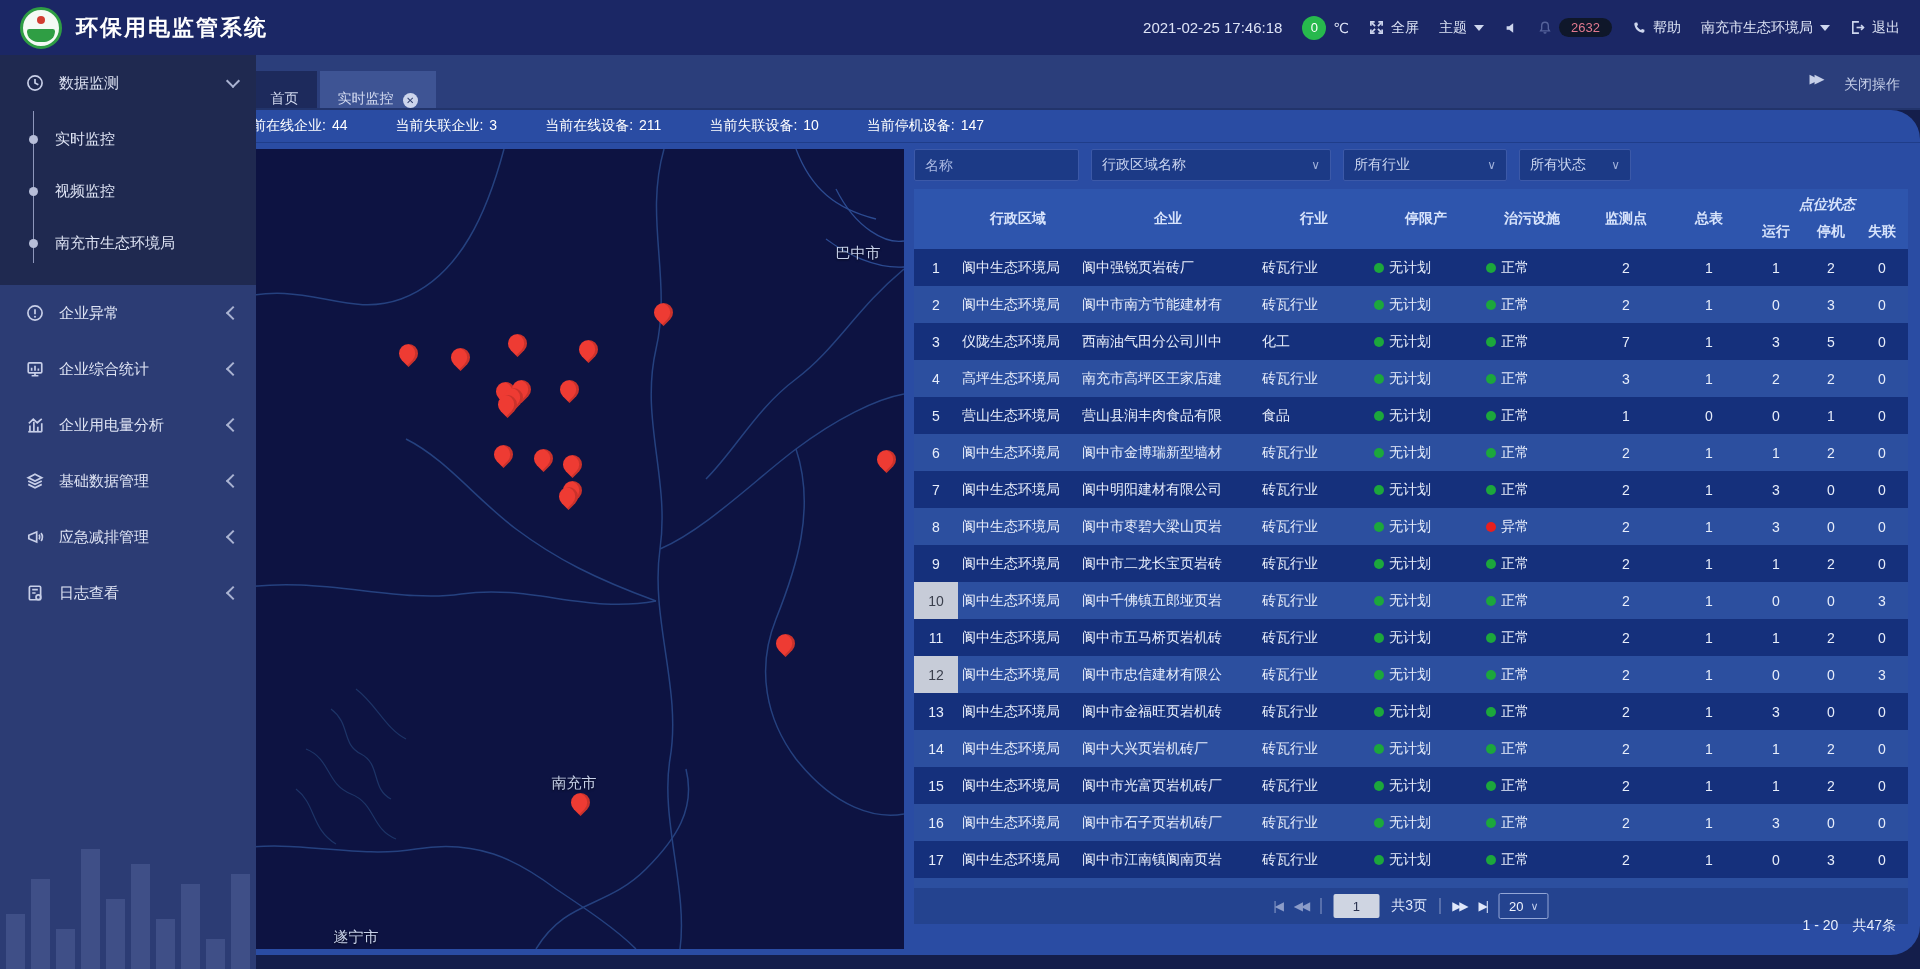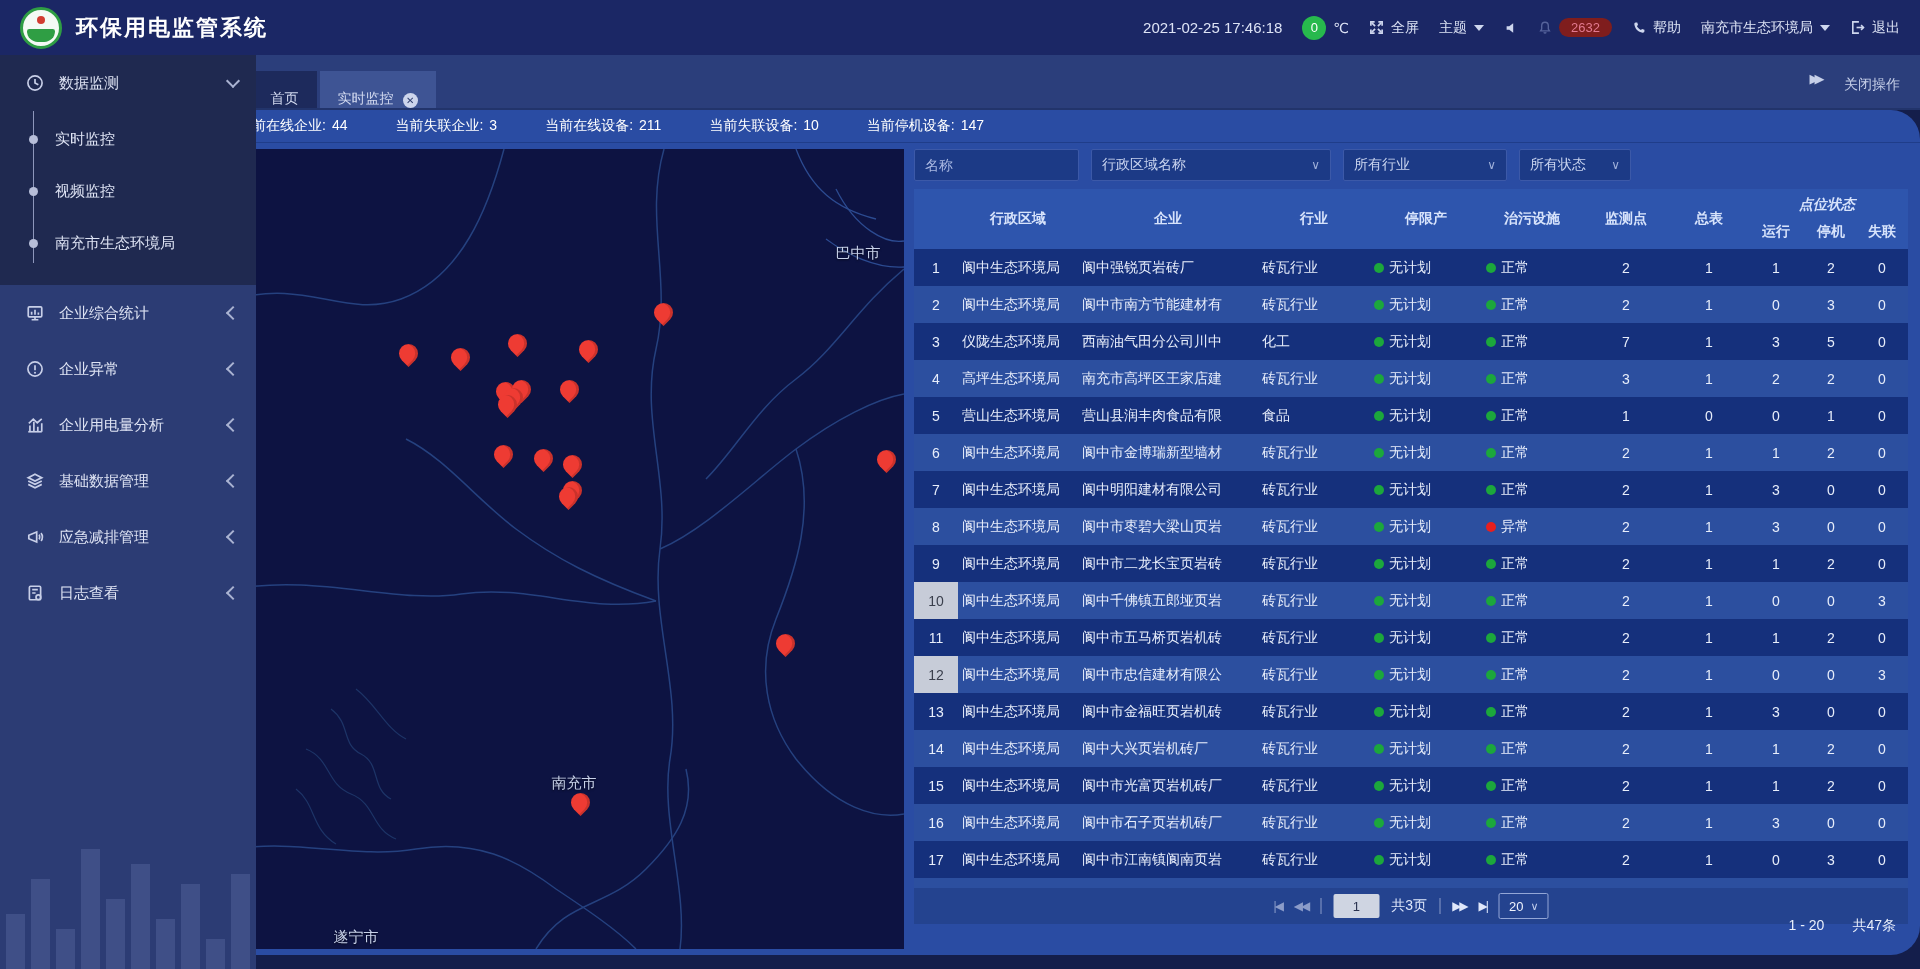"2632" .bell-badge { background: #7f1d1d -> #0f172a }
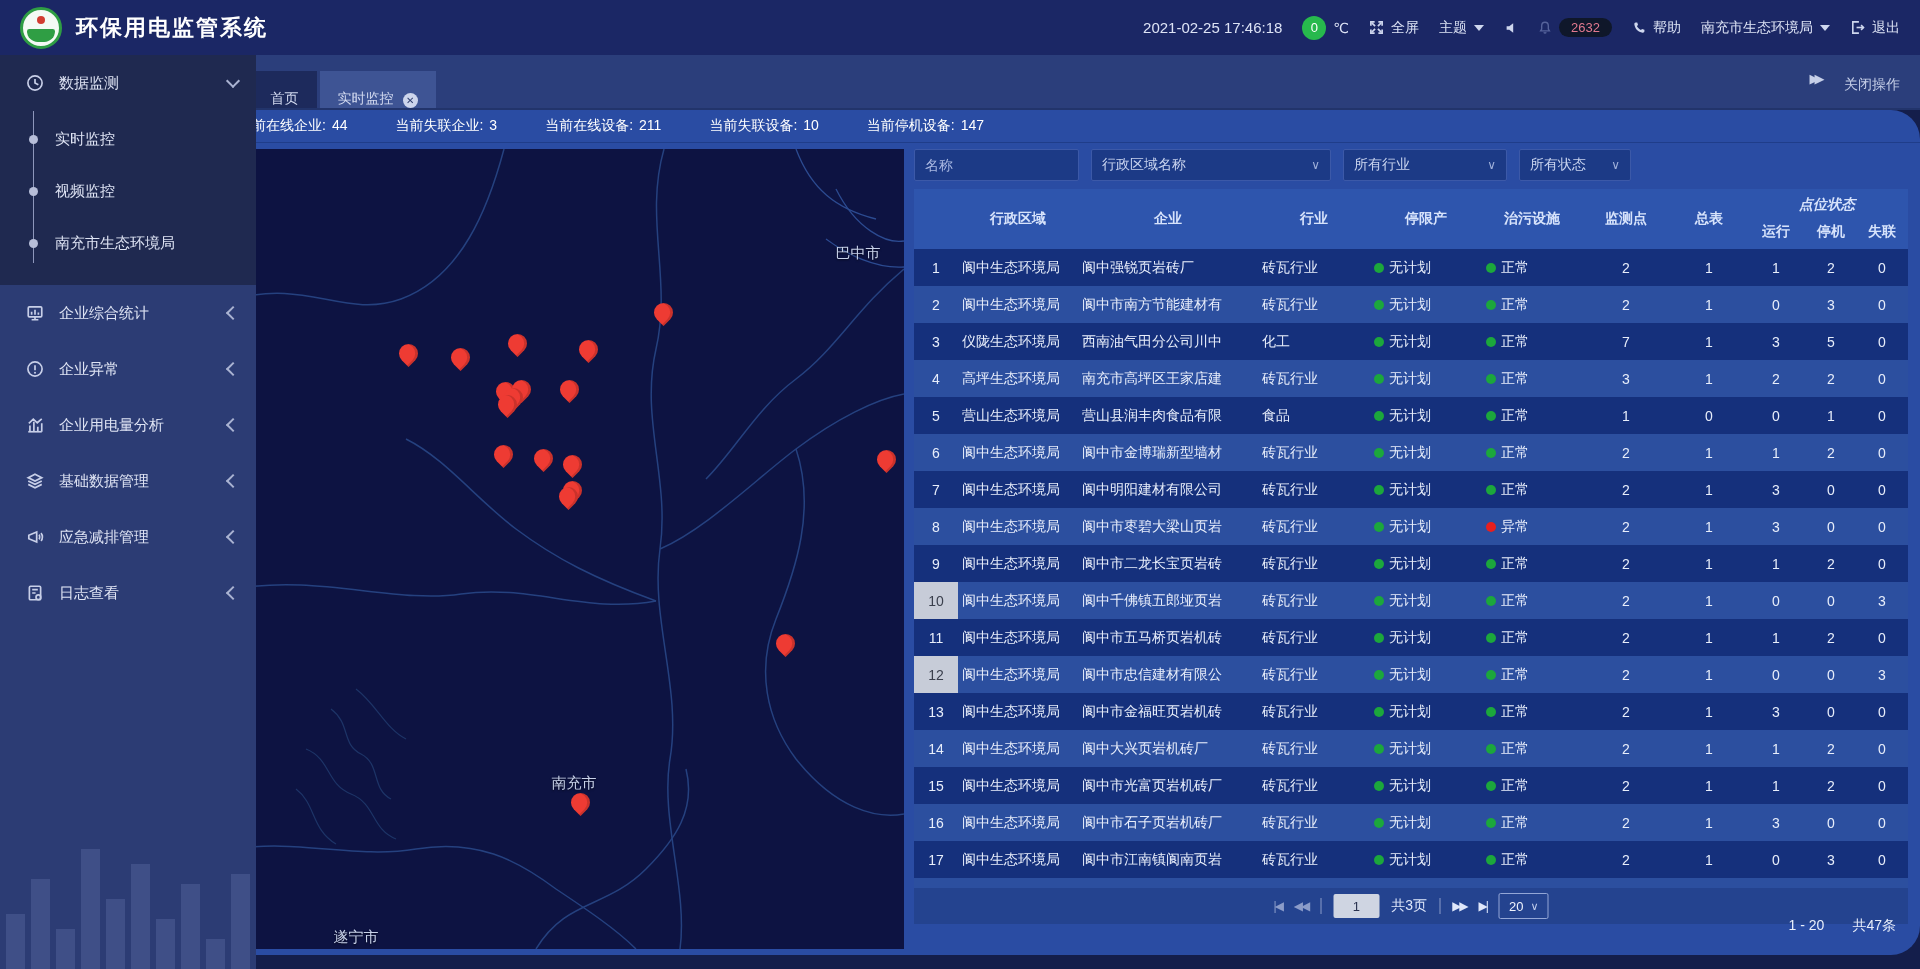"企业综合统计" div.side-group { order: before "企业异常" -> after "企业异常" }
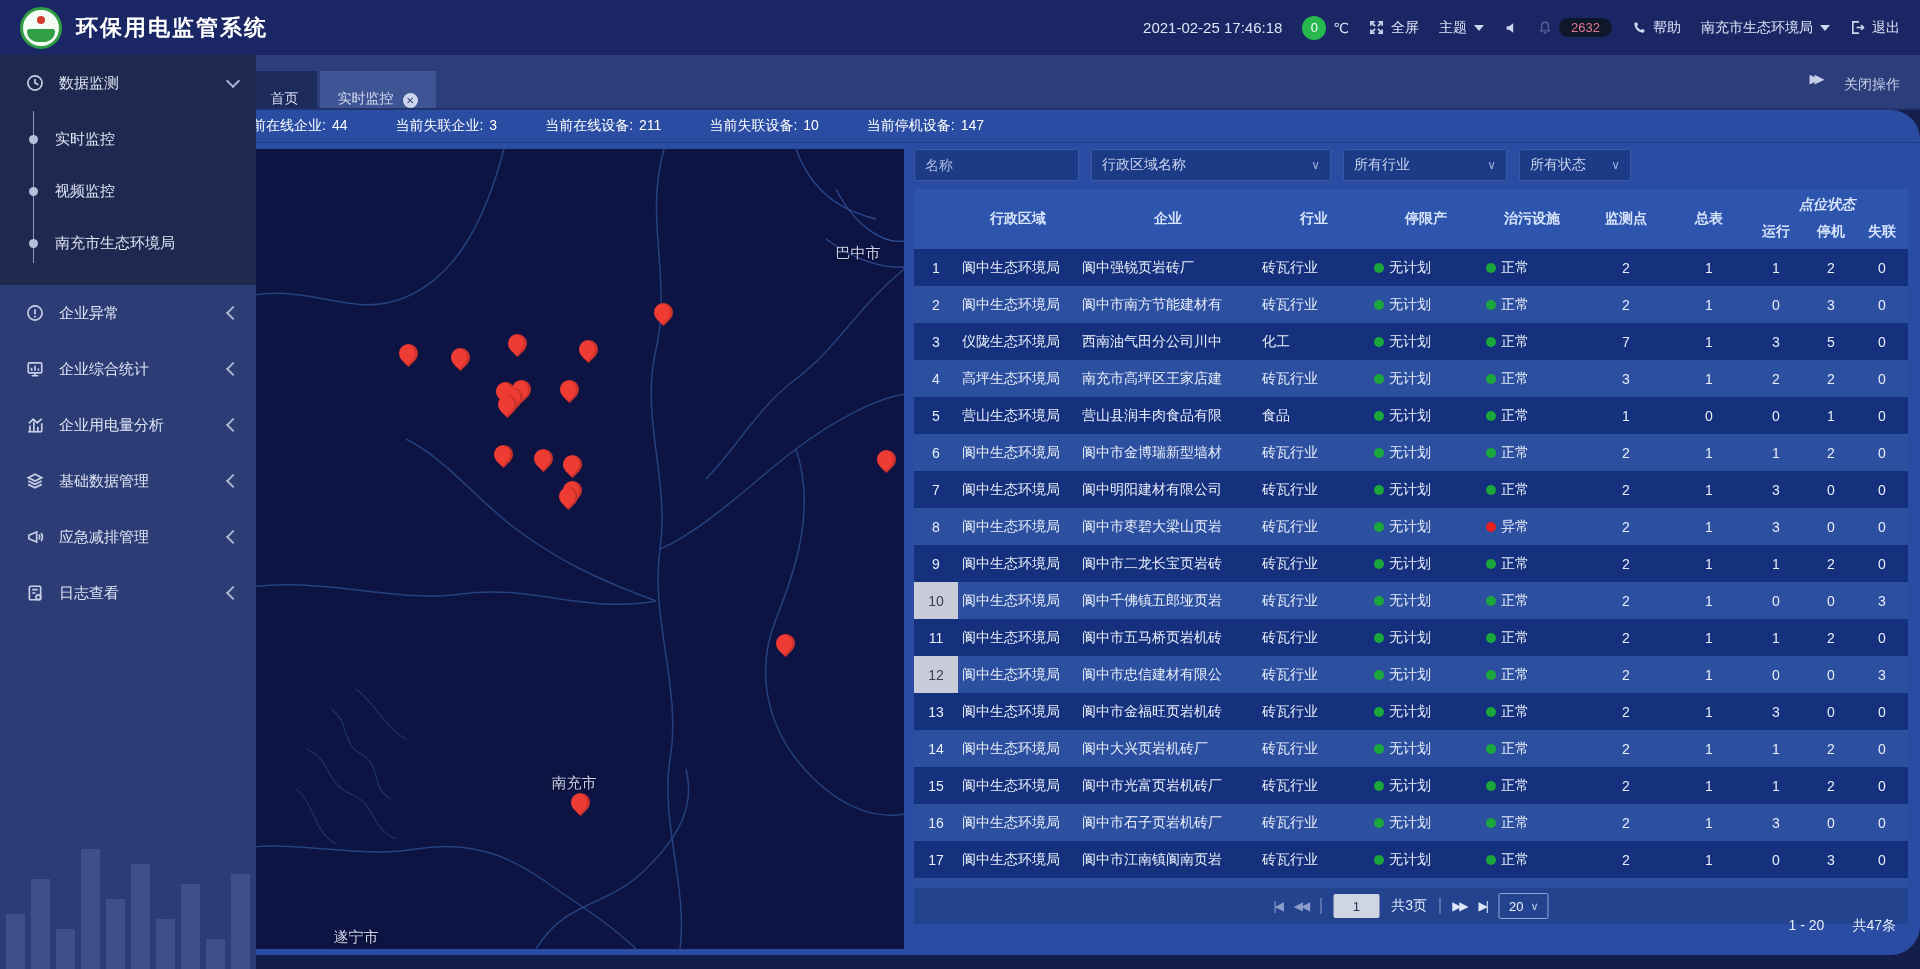"1 - 20" .pager-right { gap: 28px -> 14px }
